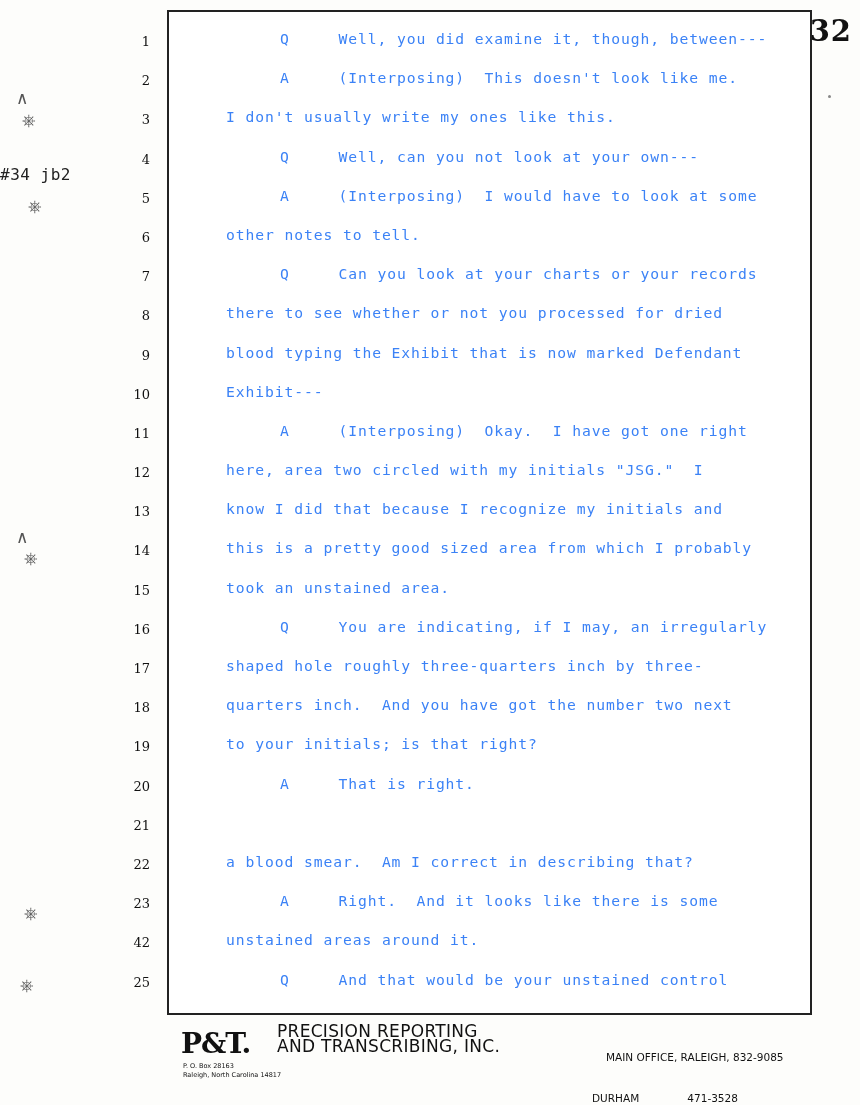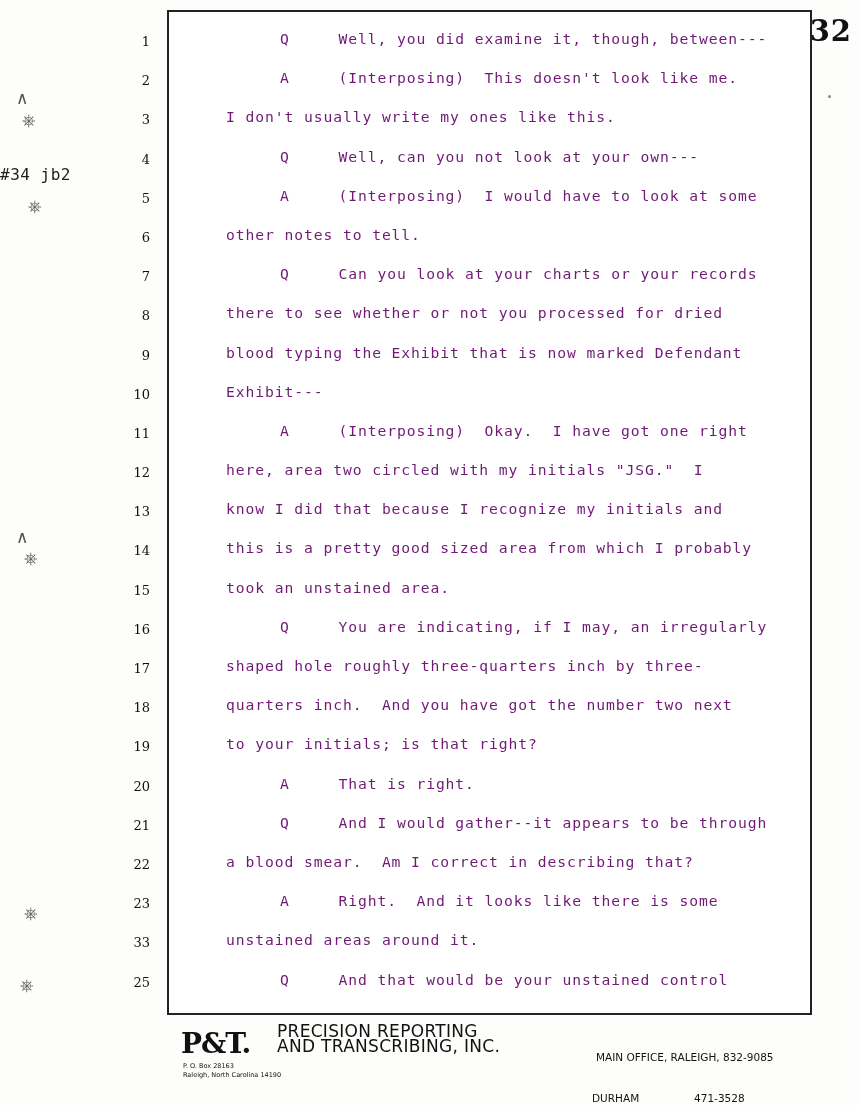"Q Well, you did examine" .ltext { color: #701a75 -> #3b82f6 }
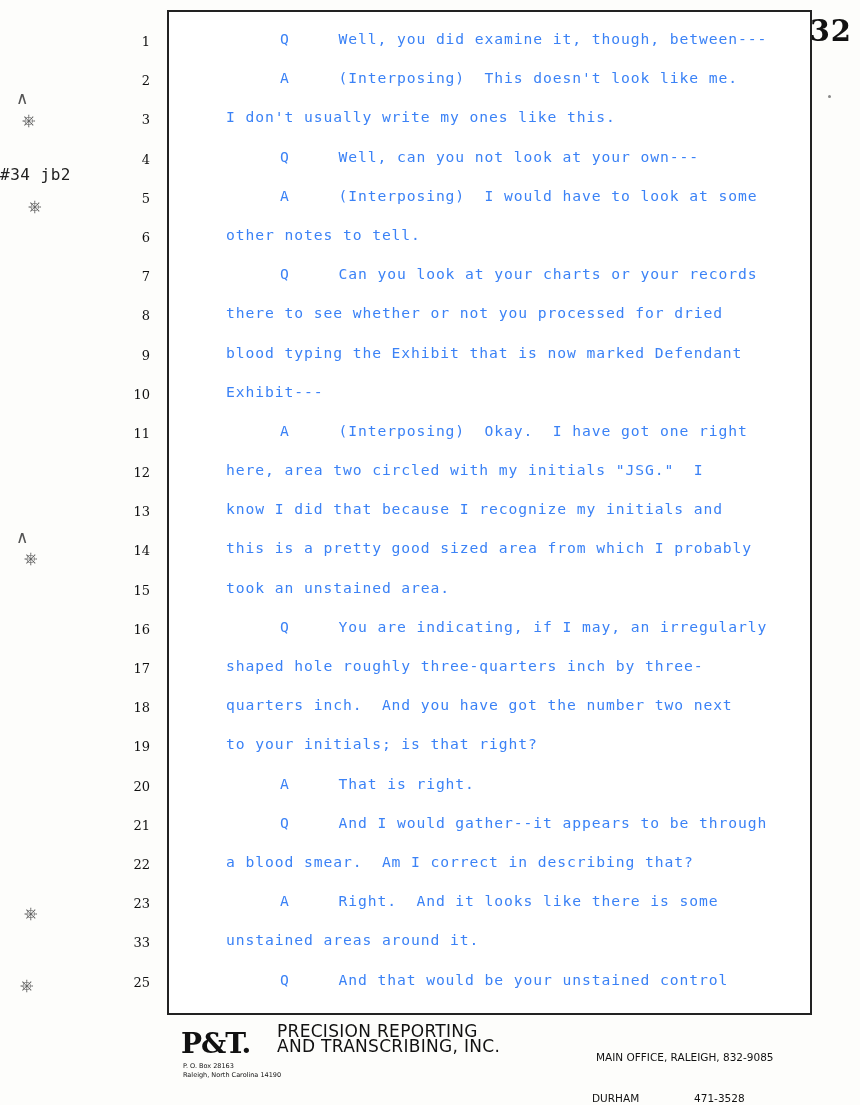"Q And I would gather--it" span.ltext { html: <span>Q And I would gather--it appears to be through</span> -> none }
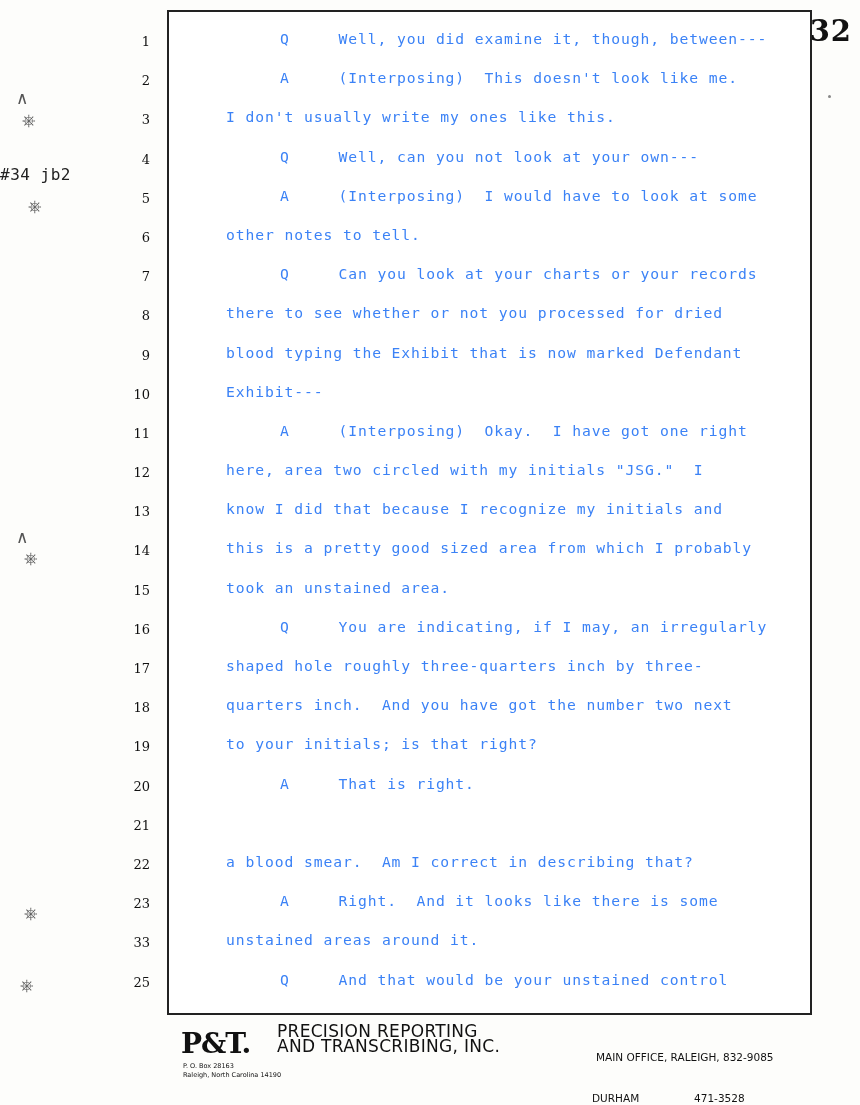"33" span.lnum { text: 33 -> 42 }
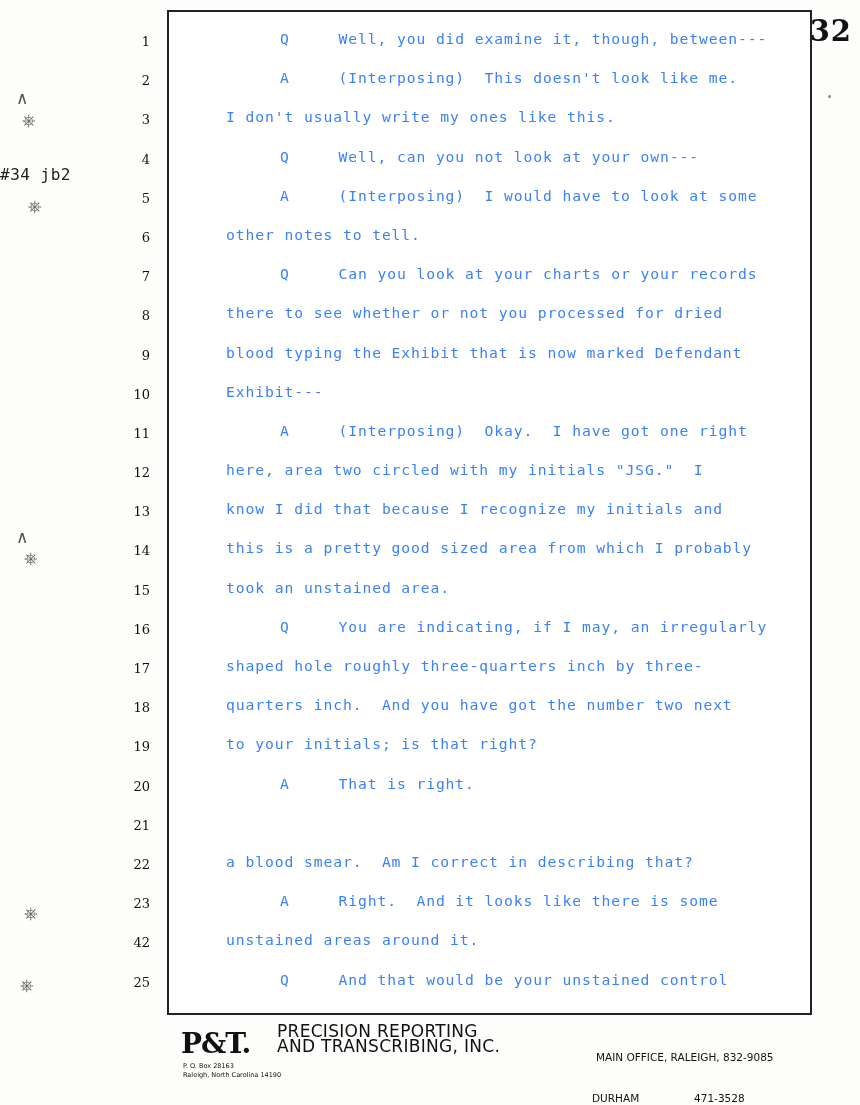"MAIN OFFICE, RALEIGH, 832-9085" .contacts .main { margin-left: 4px -> 14px }
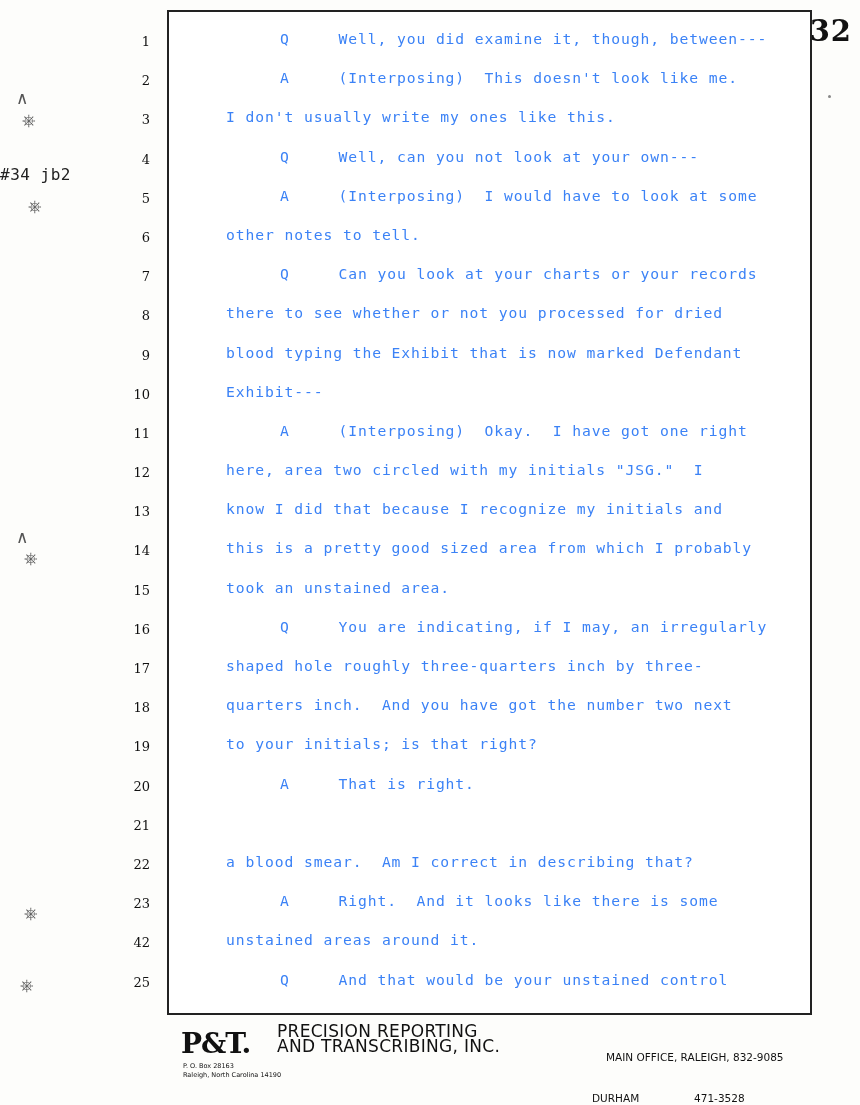"Raleigh, North Carolina 14190" span { text: 14190 -> 14817 }
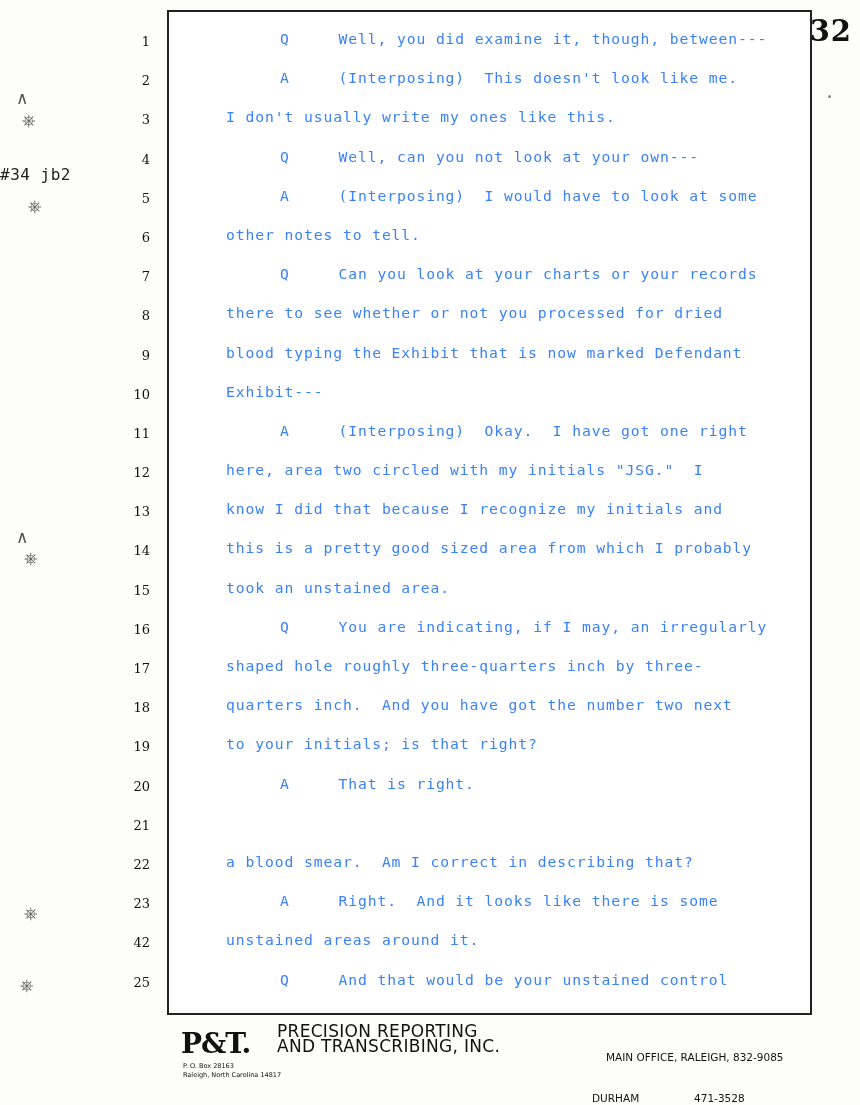"471-3528" .contacts .num { text-align: center -> left }
